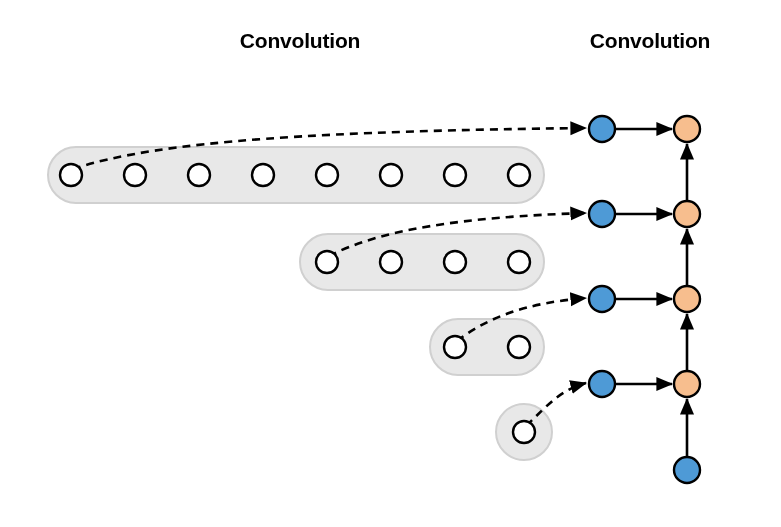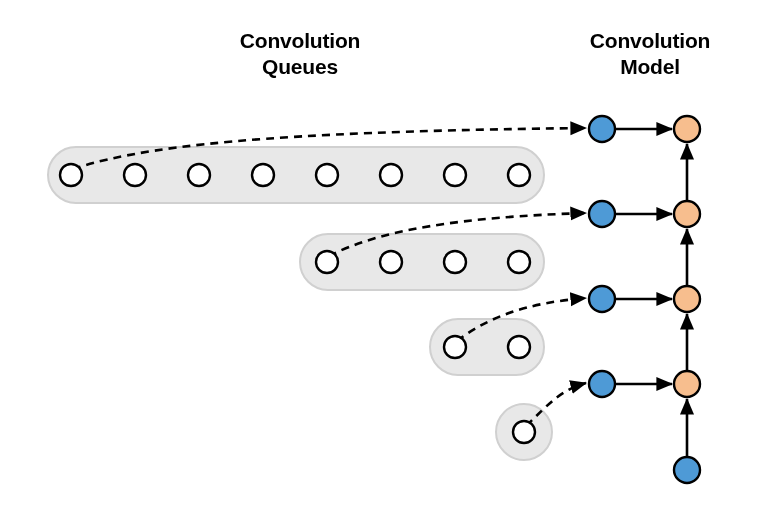"Queues" div { html: <div>Queues</div> -> none }
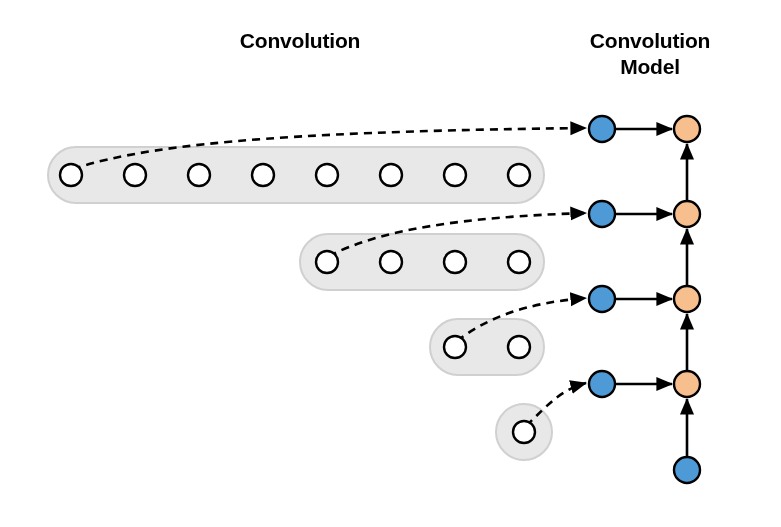"Model" div { html: <div>Model</div> -> none }
